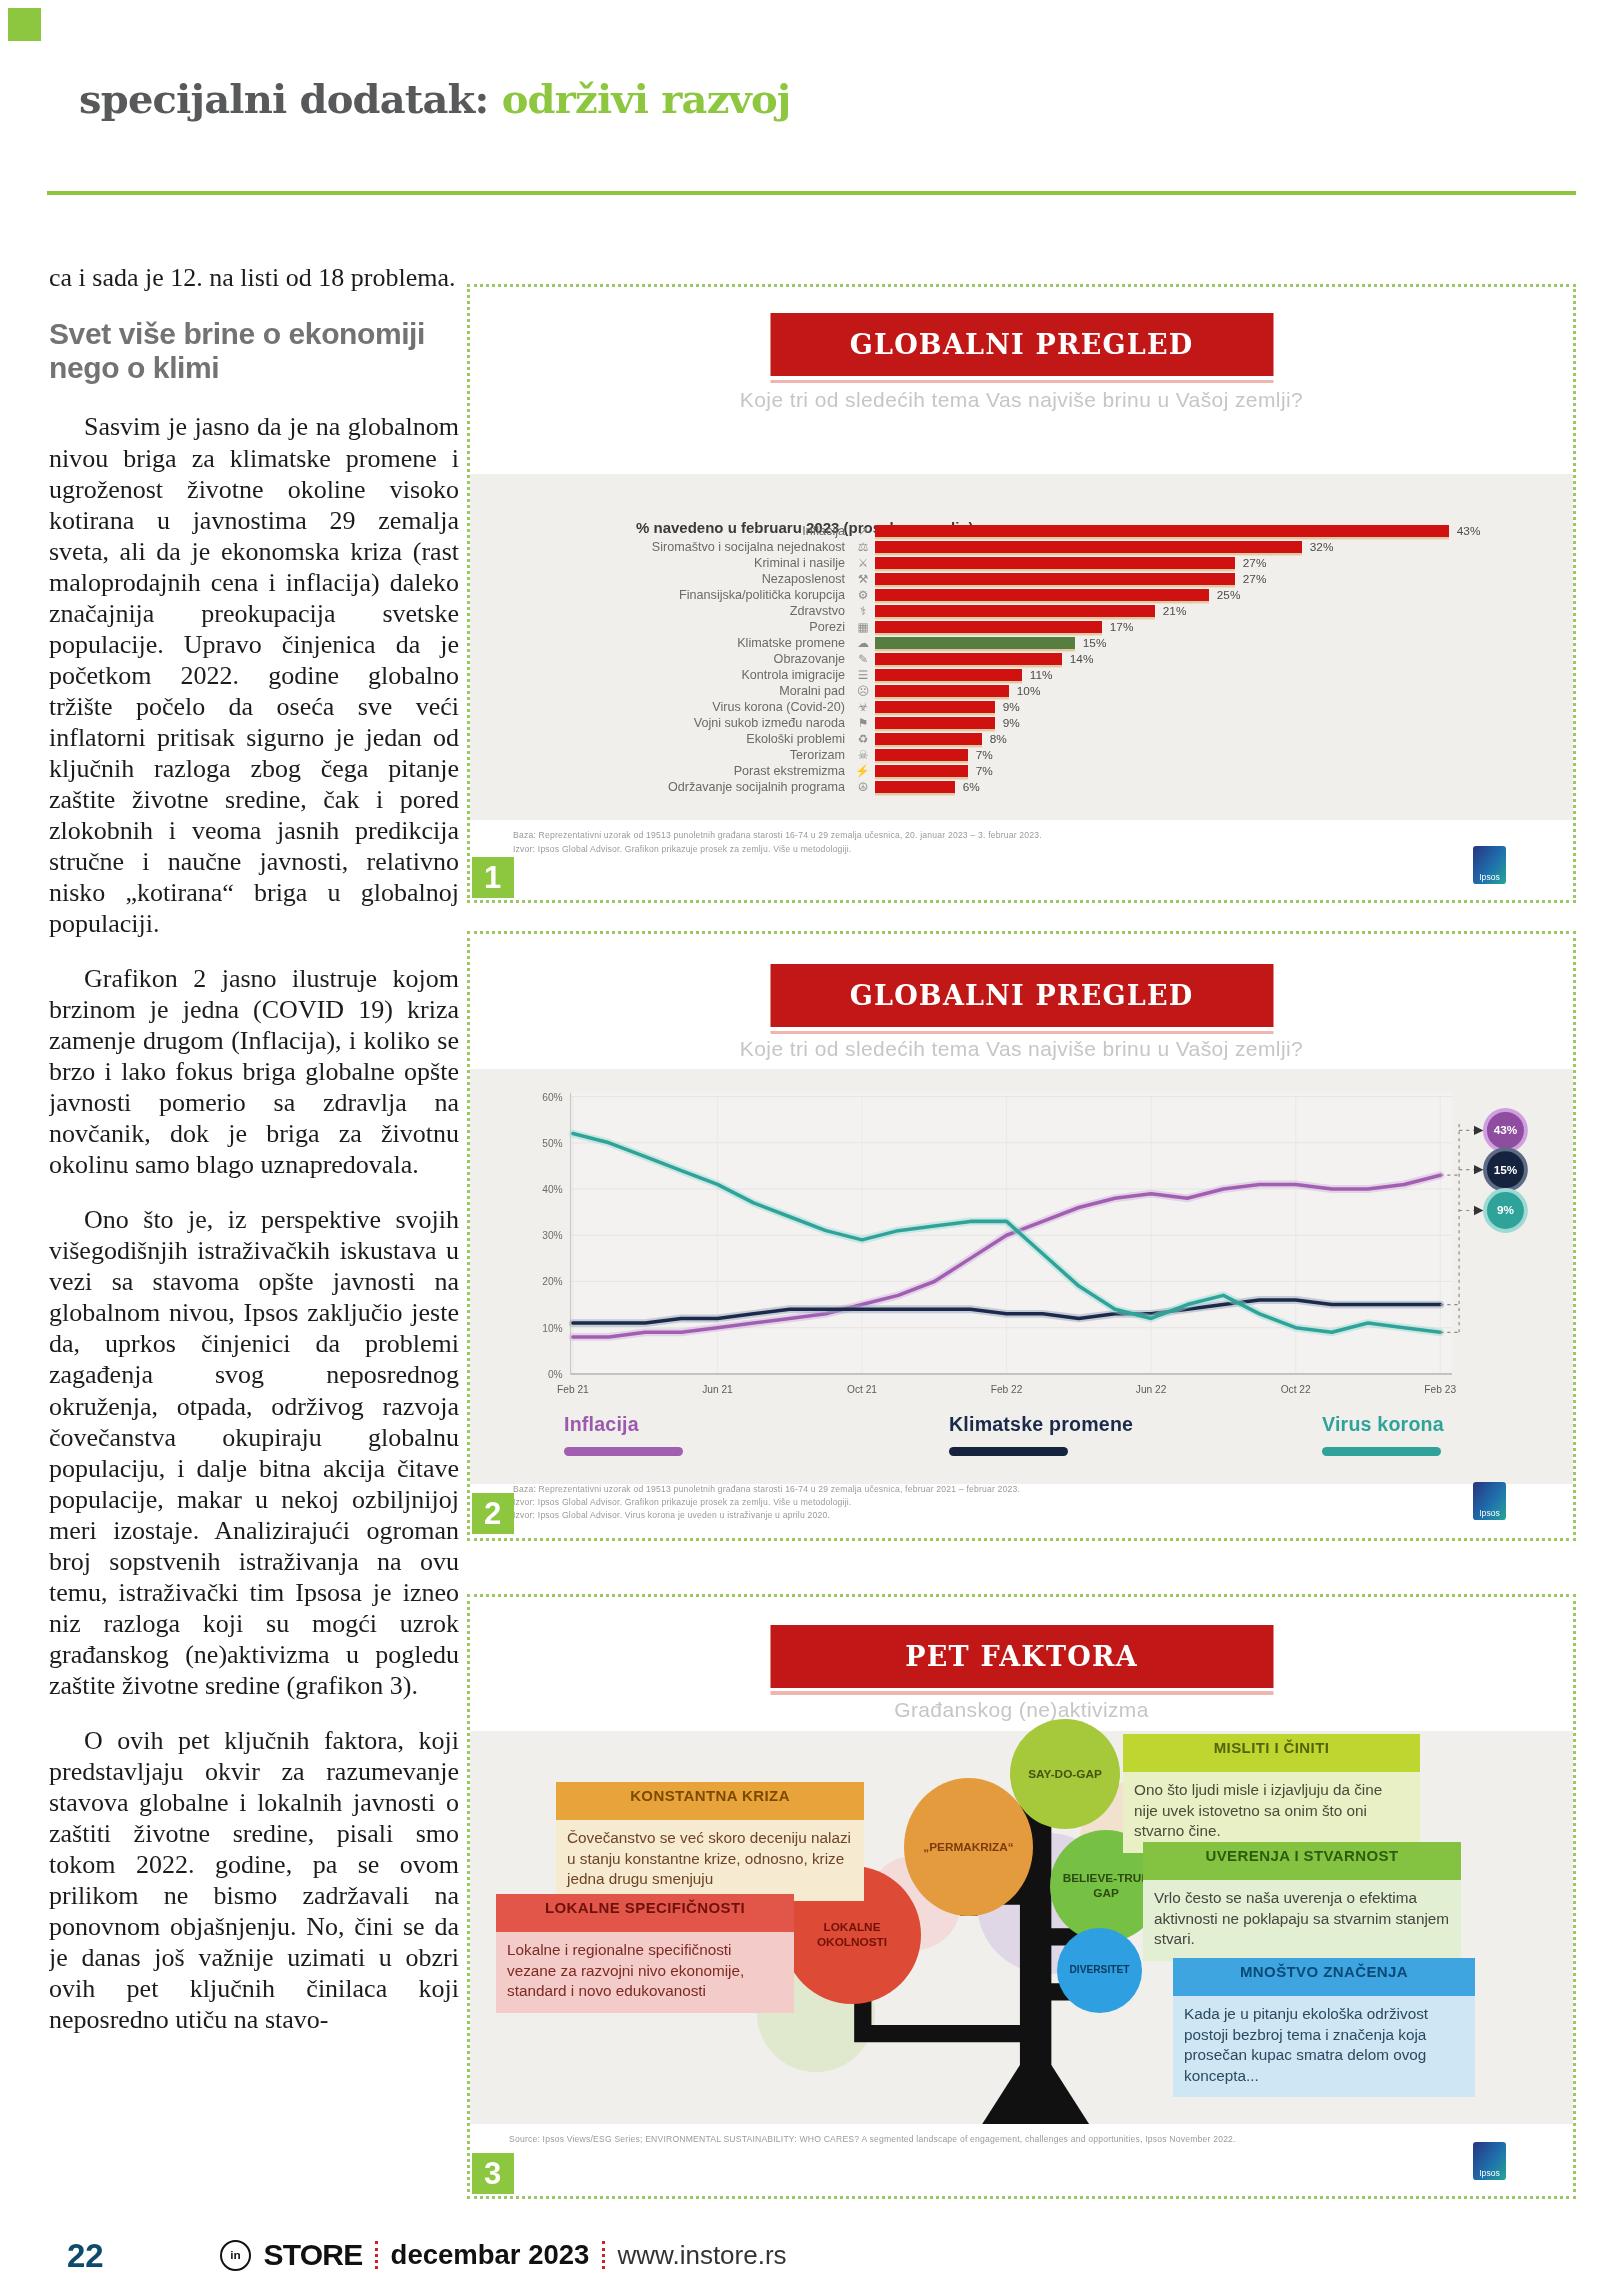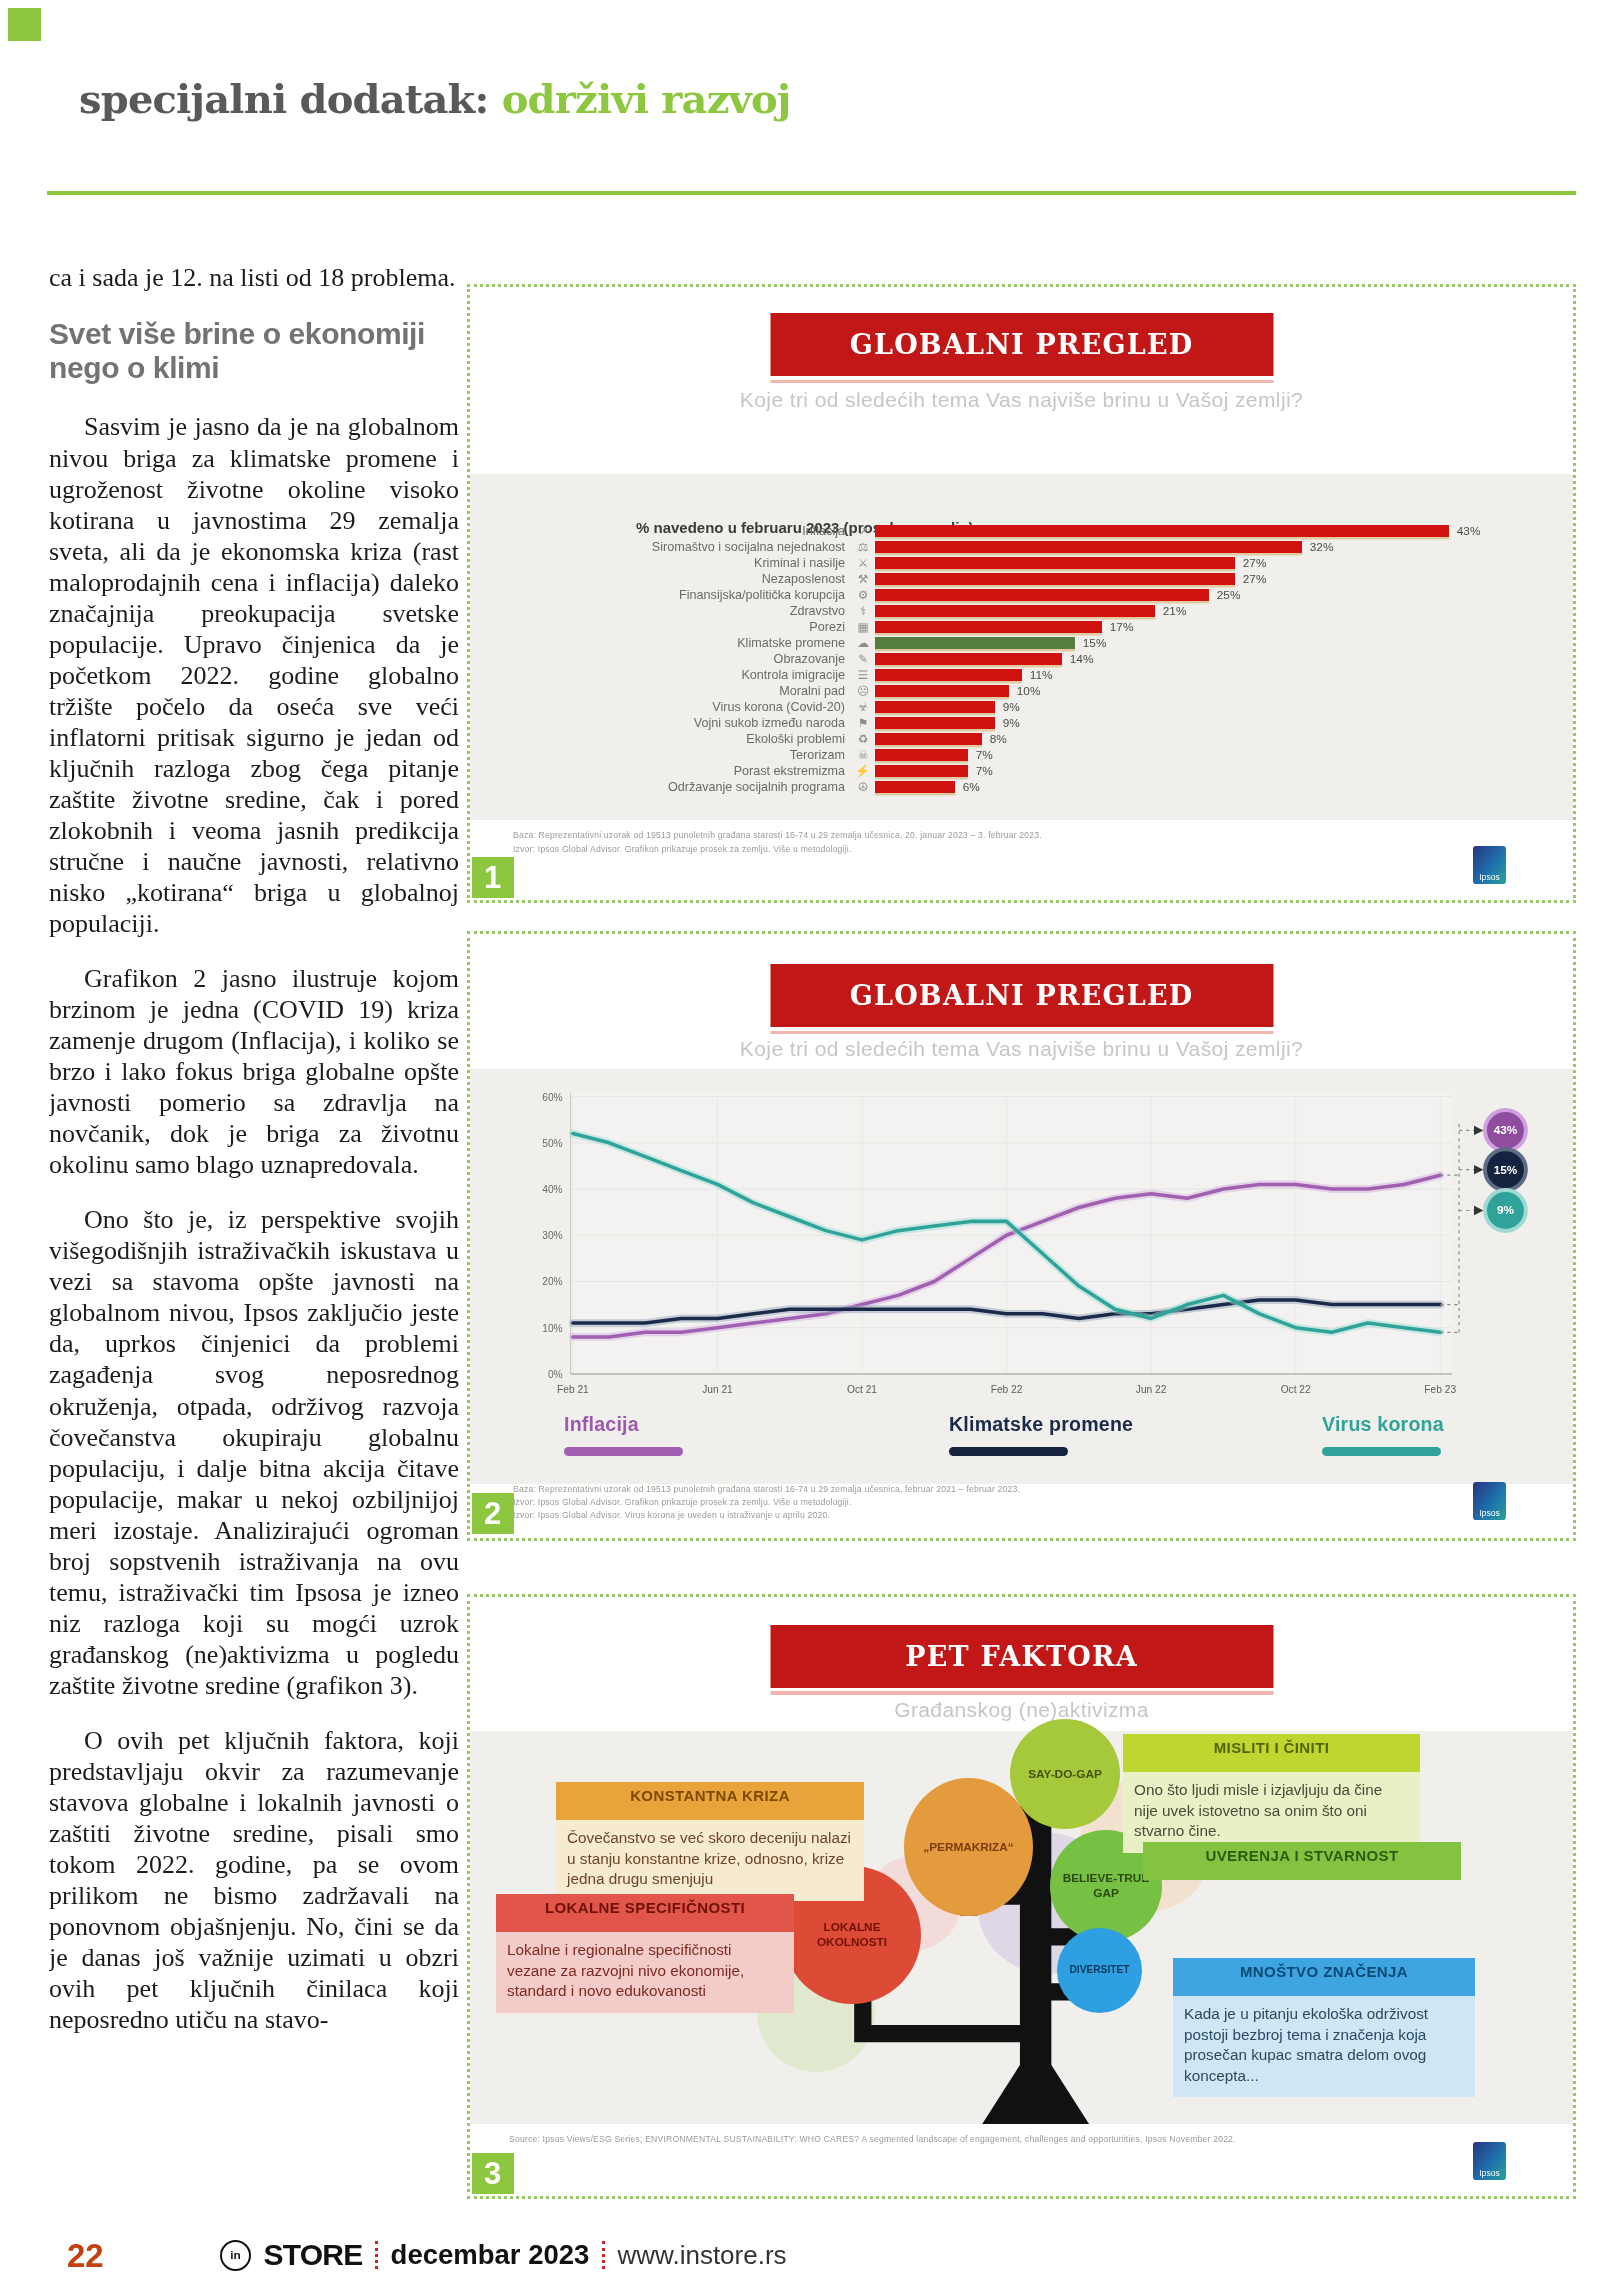"Vrlo često se naša uverenja" div.fbox-body { html: none -> <div>Vrlo često se naša uverenja o efektima aktivnosti ne poklapaju sa stvarnim stanjem stvari.</div> }
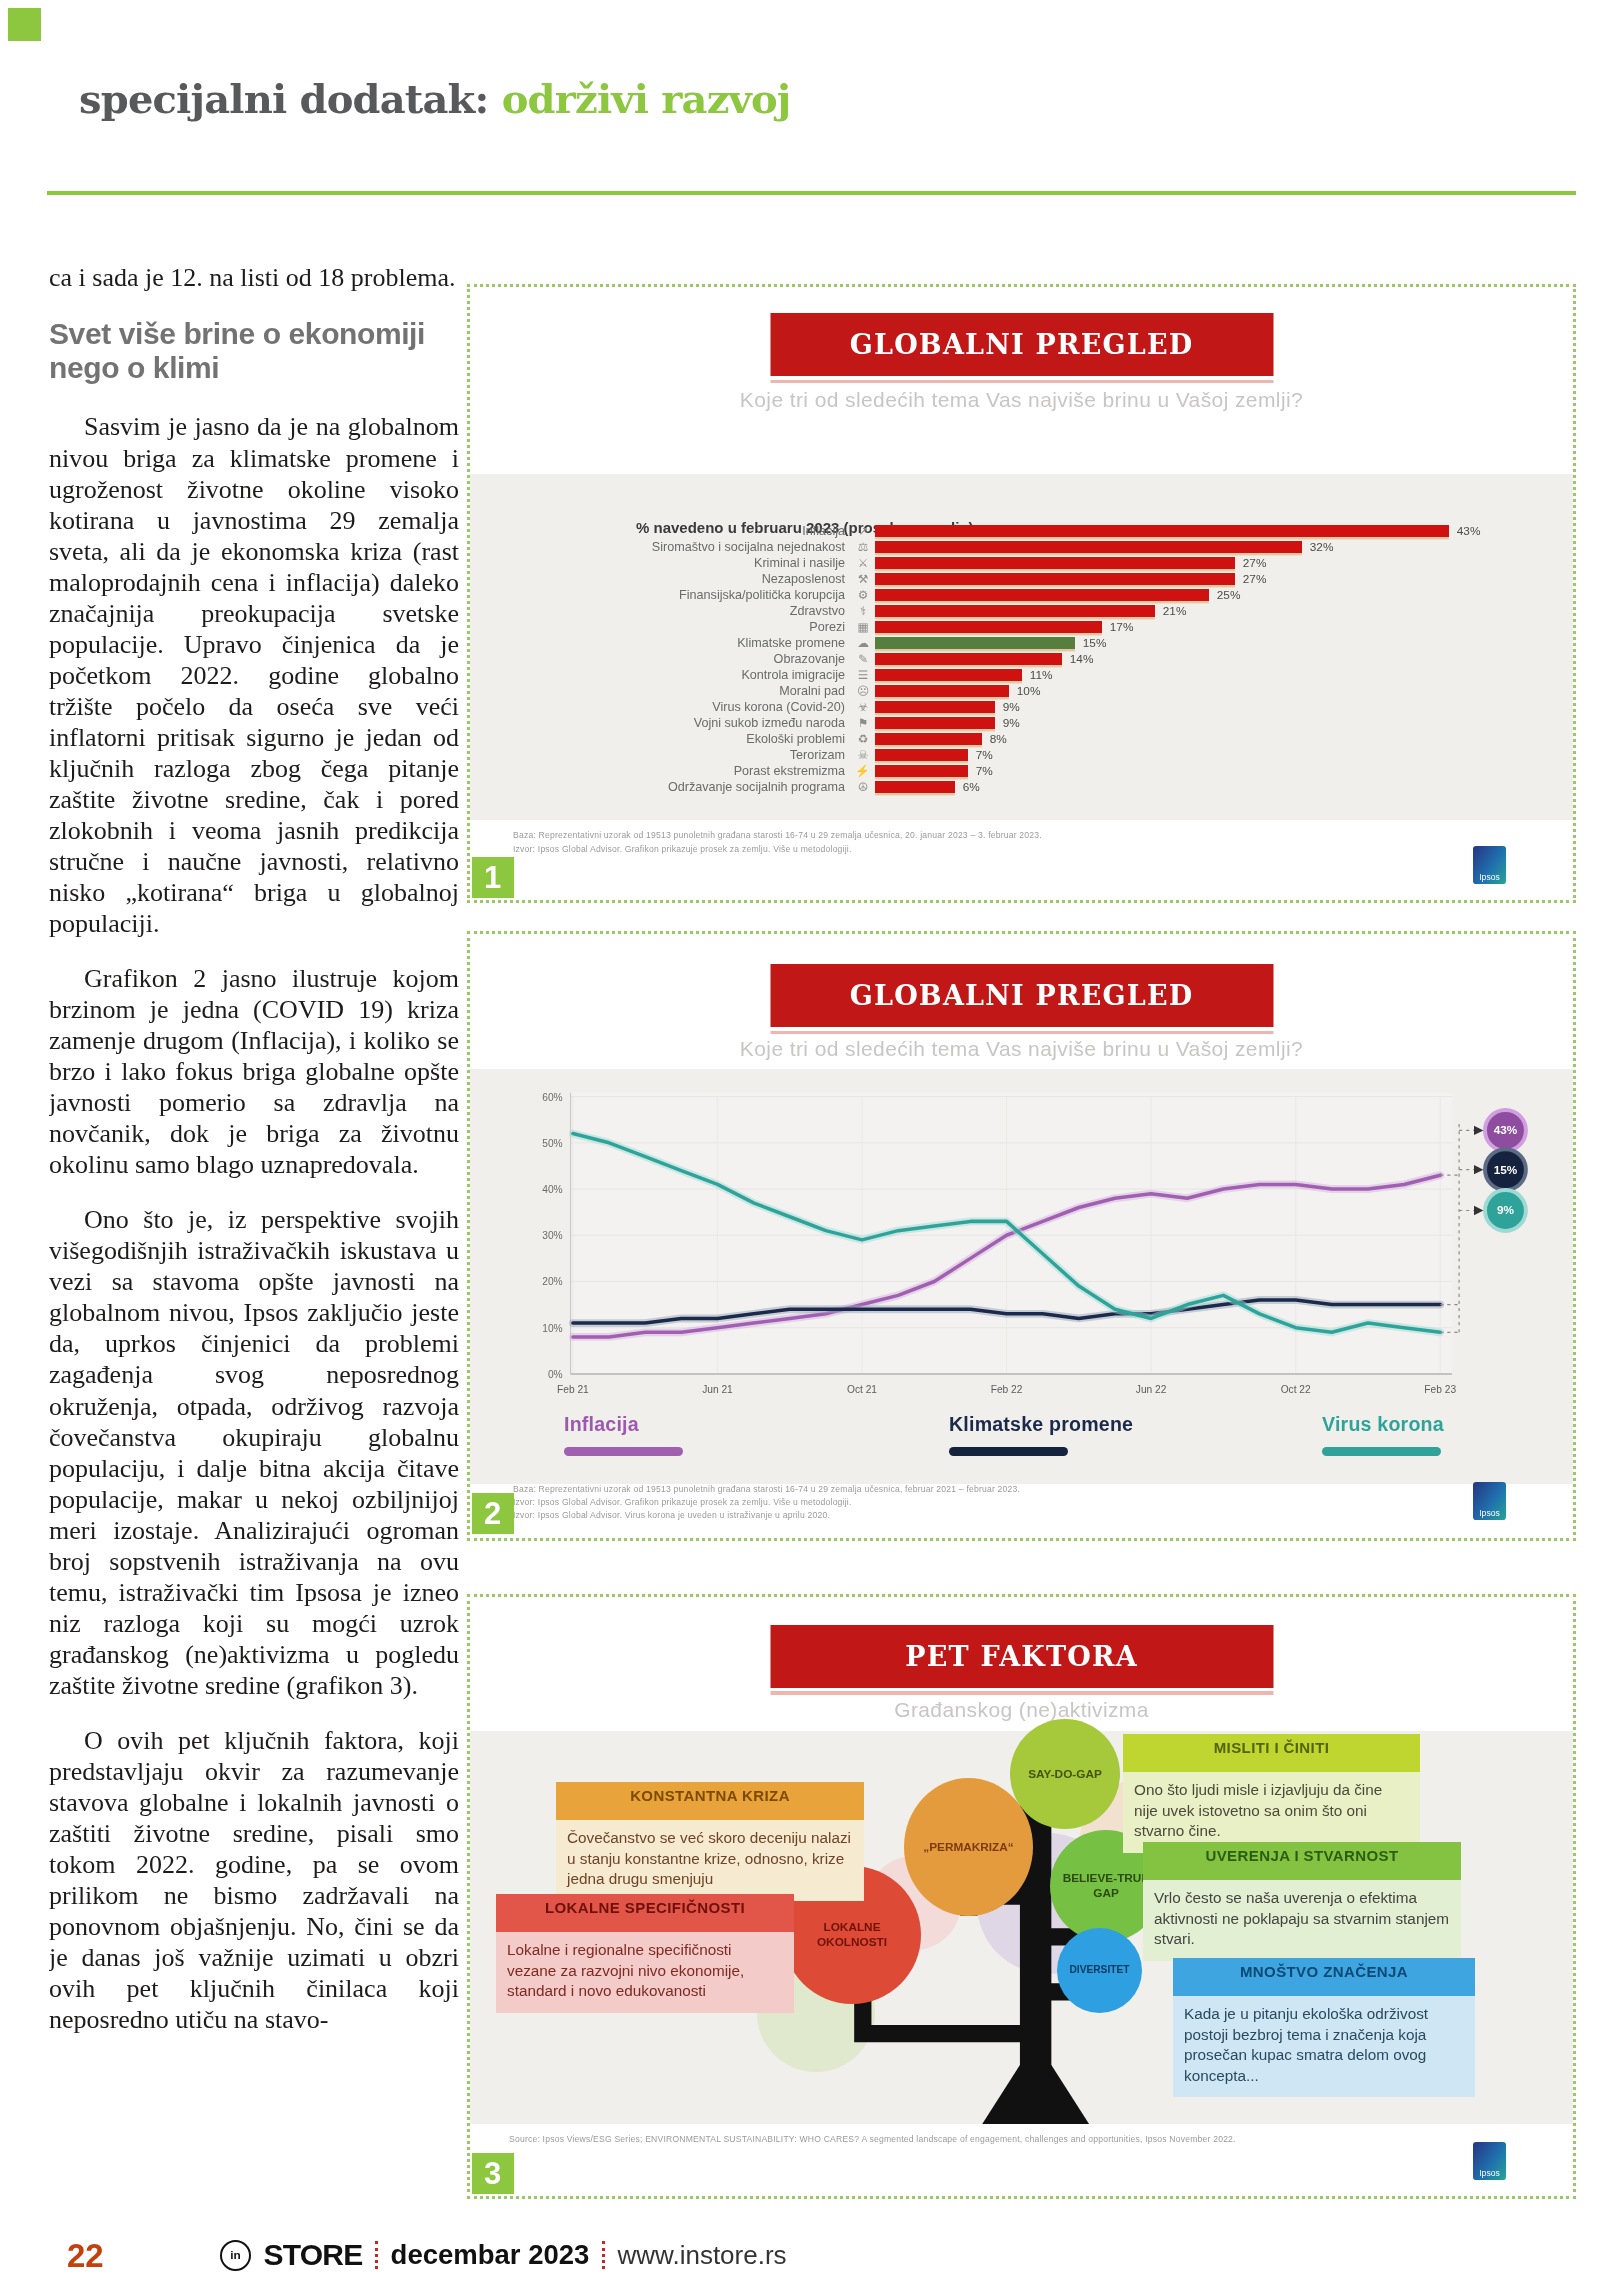"22" .page-number { color: #c2410c -> #0c4a6e }
